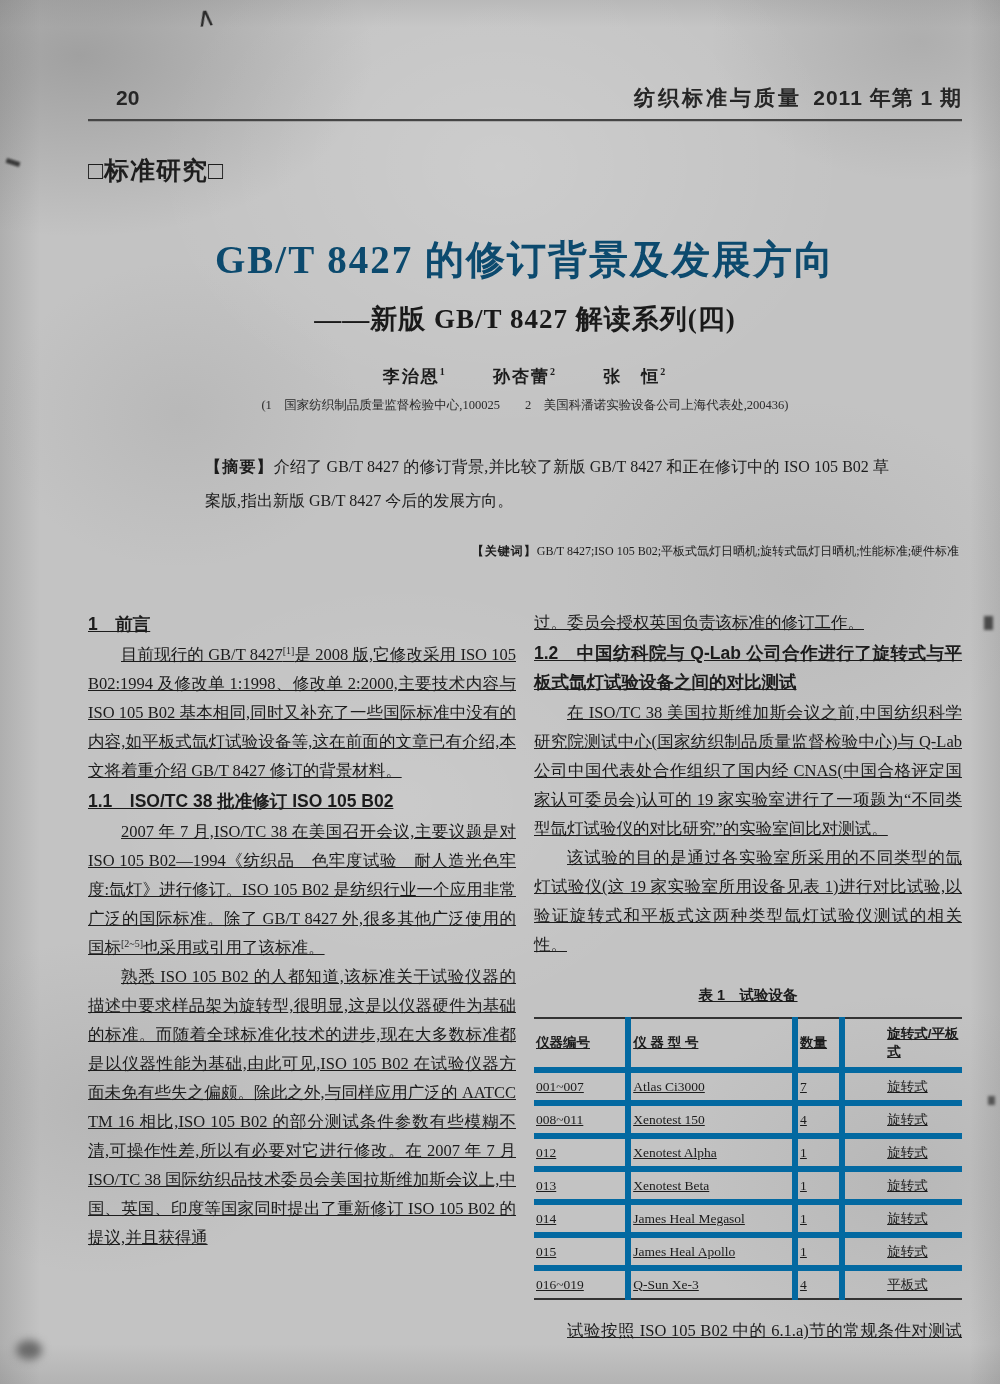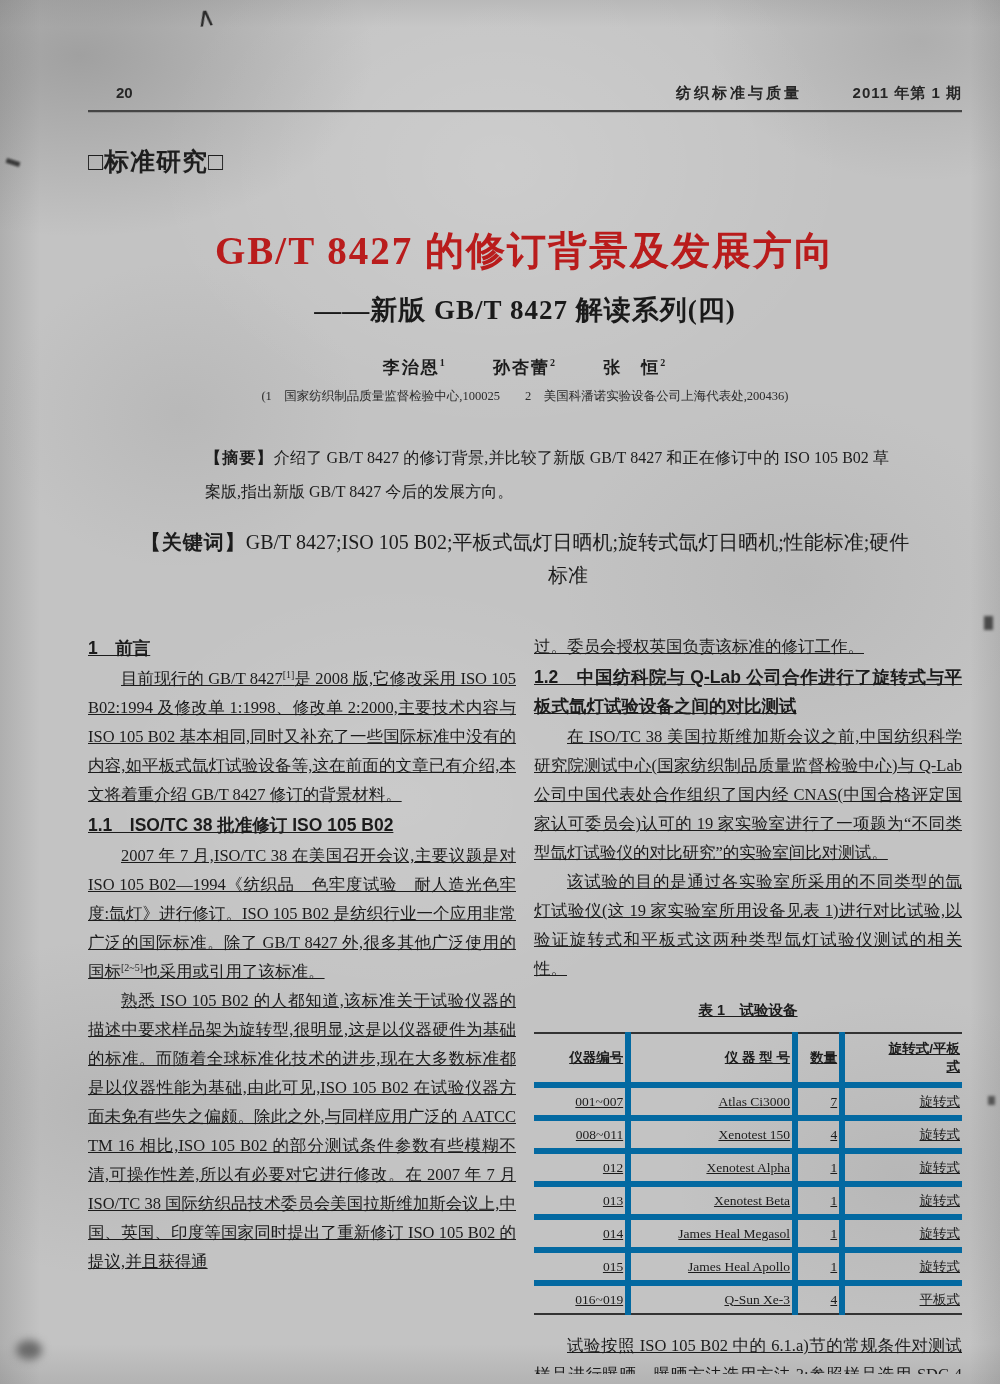"20" .header { font-size: 15px -> 21px }
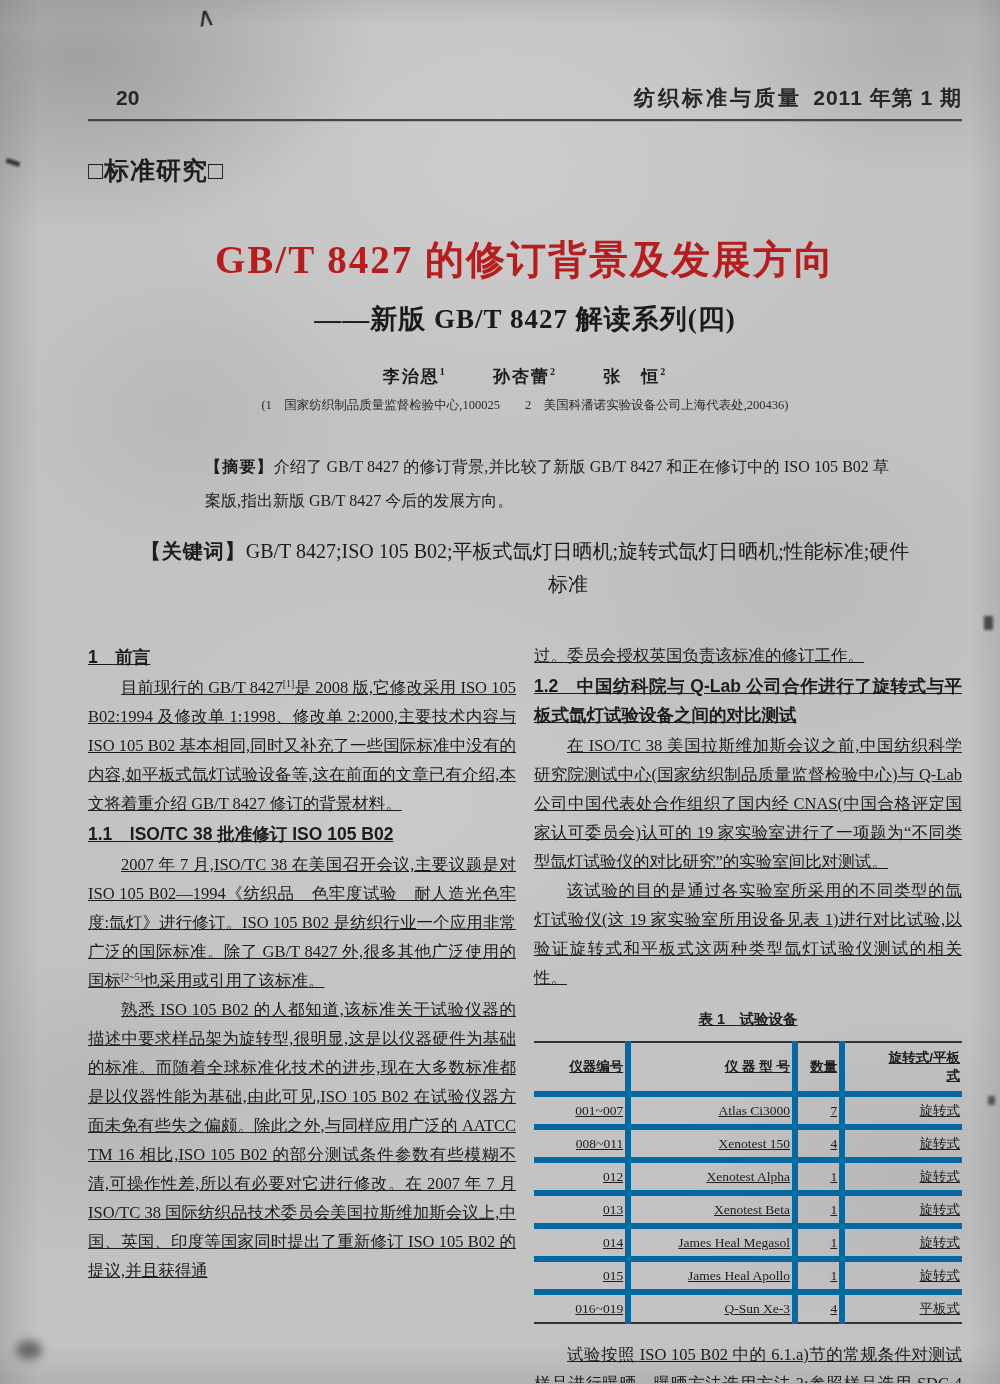"GB/T 8427 的修订背景及发展方向" .title { color: #b91c1c -> #0c4a6e }
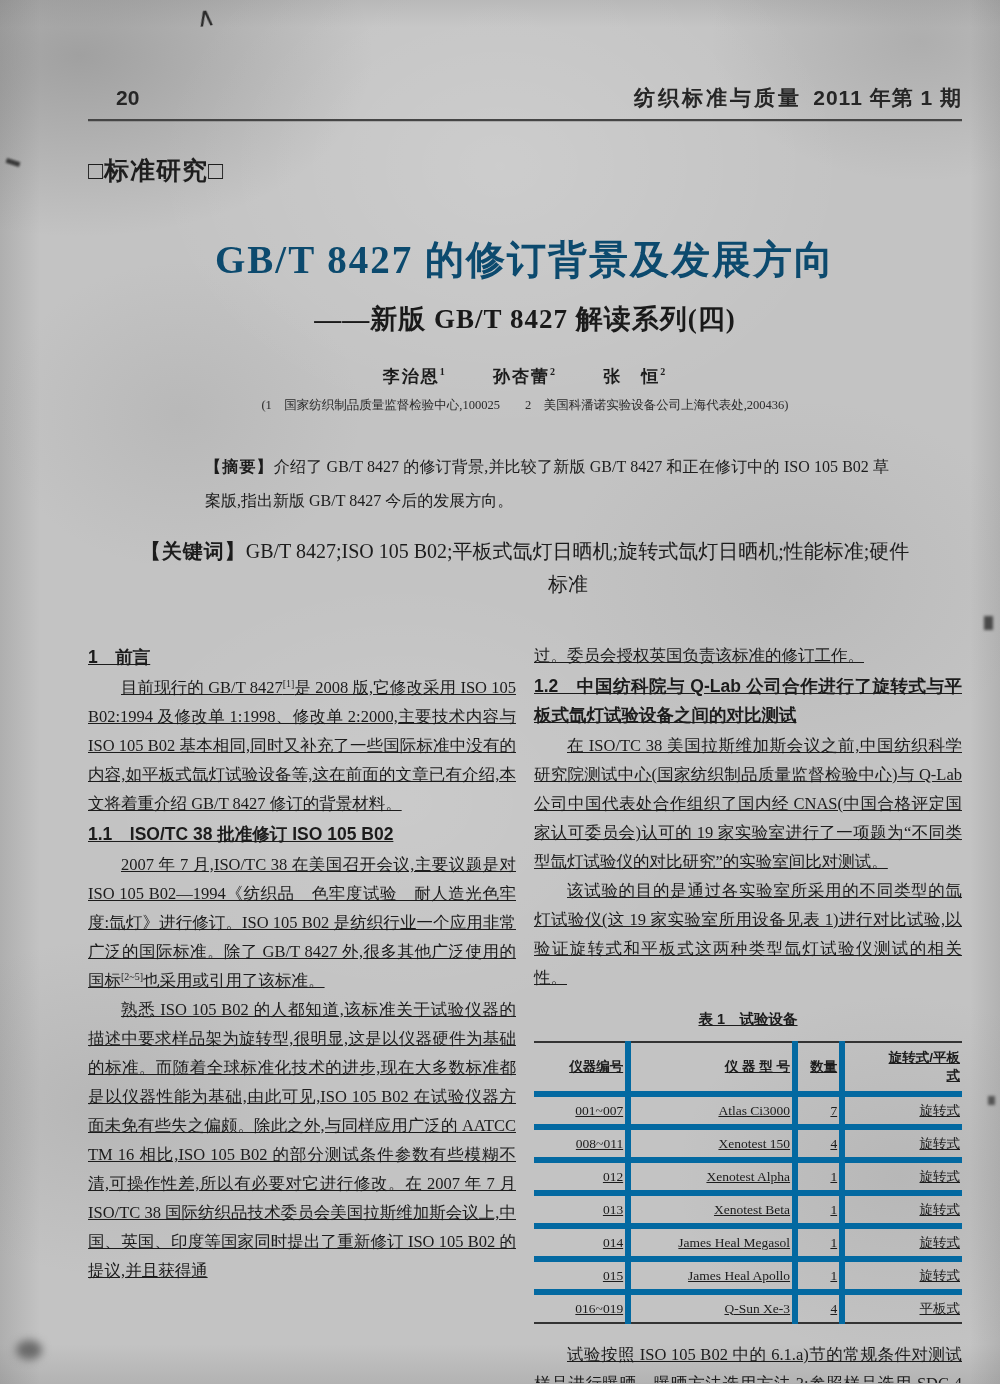"【关键词】GB/T 8427;ISO 105" .keywords { font-size: 20px -> 12px; margin: 17px 0 0 52px -> 17px 0 0 101px; text-align: center -> right }
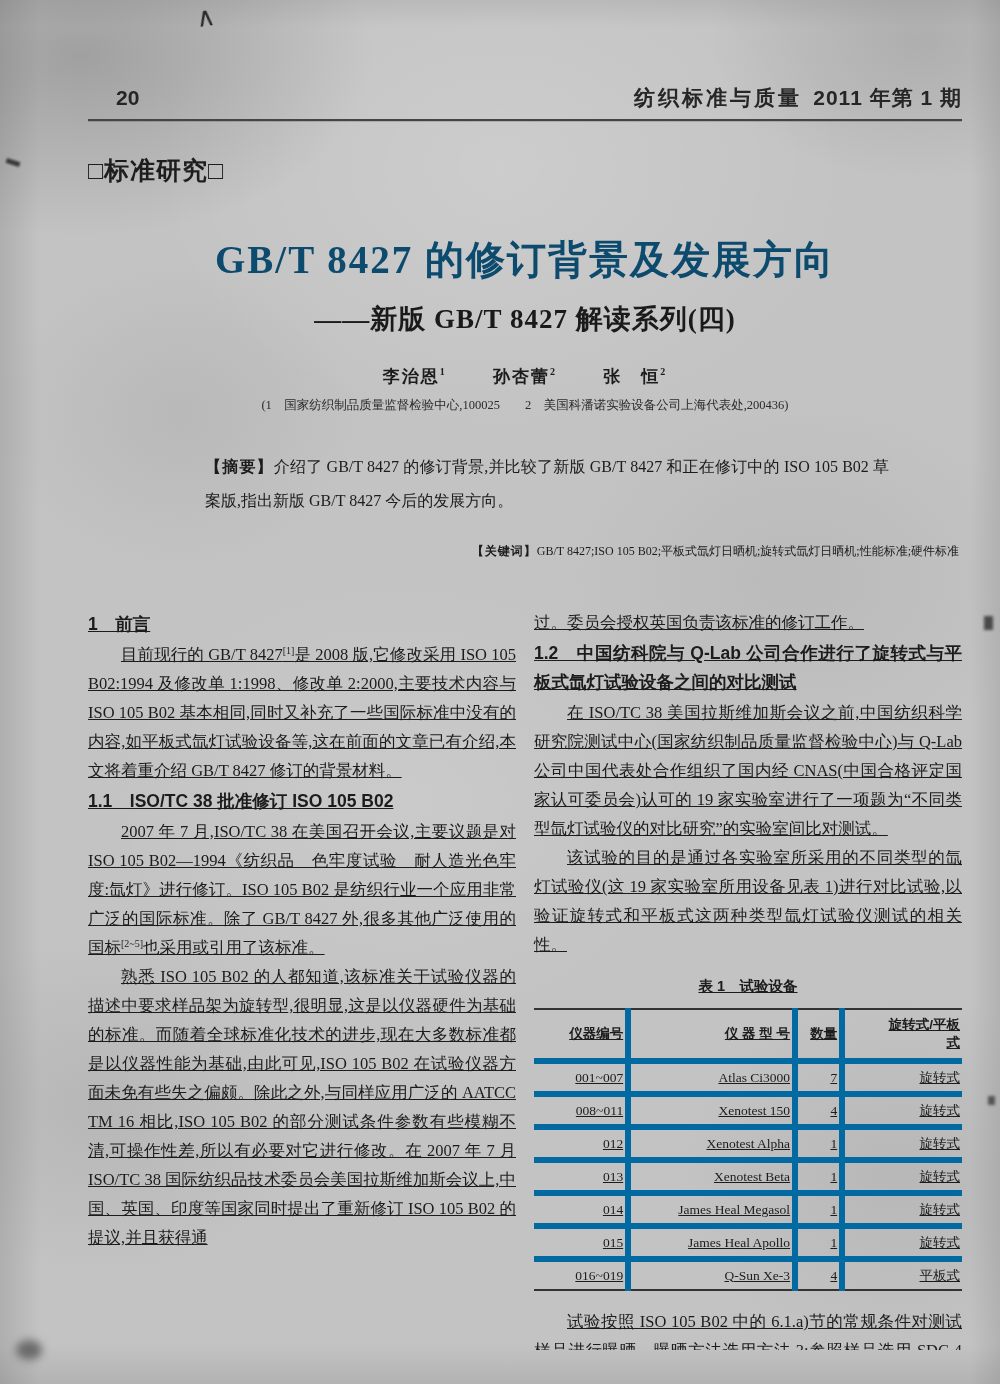"表 1 试验设备" .tbl-caption { margin-top: 13px -> 22px }
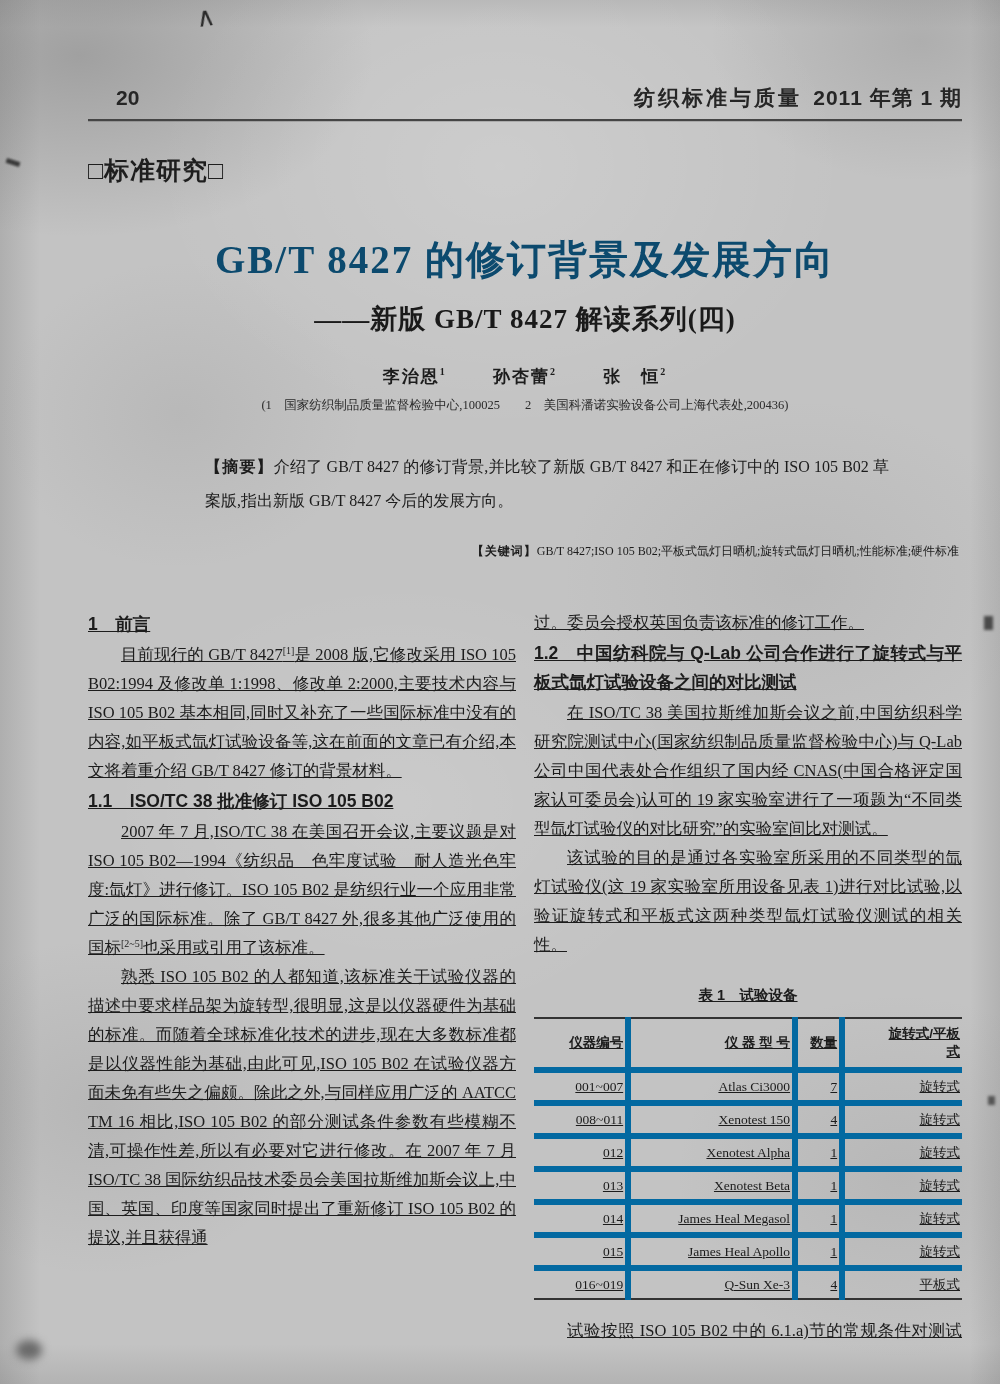"仪器编号" table.devices { text-align: right -> left }
